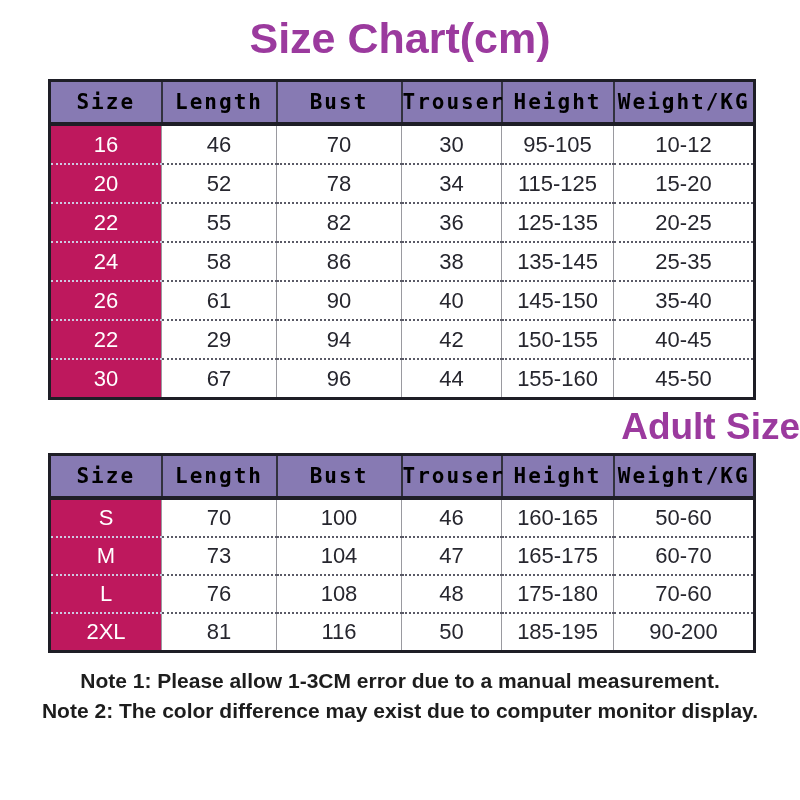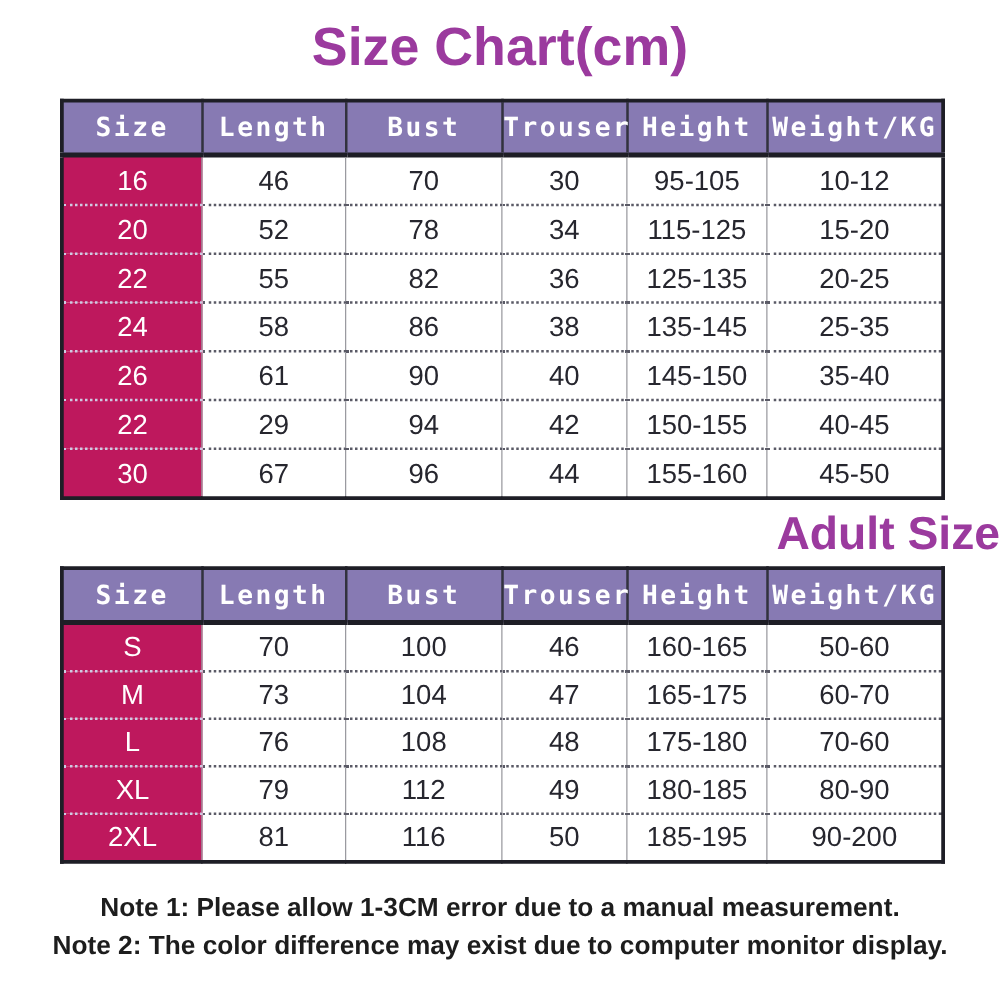"Size" table.size-table th { color: #ffffff -> #000000 }
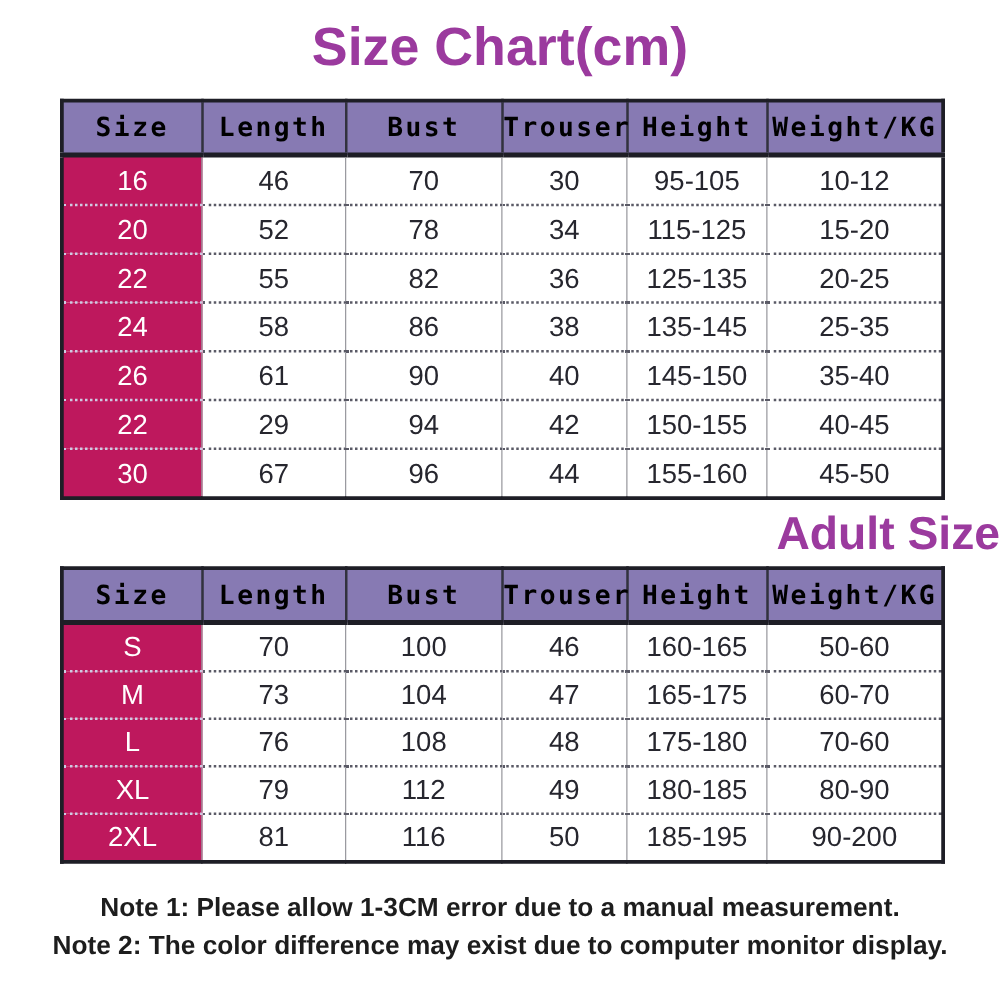"XL" tr { html: <tr> <td>XL</td> <td>79</td> <td>112</td> <td>49</td> <td>180-185</td> <td>80-90</td> </tr> -> none }
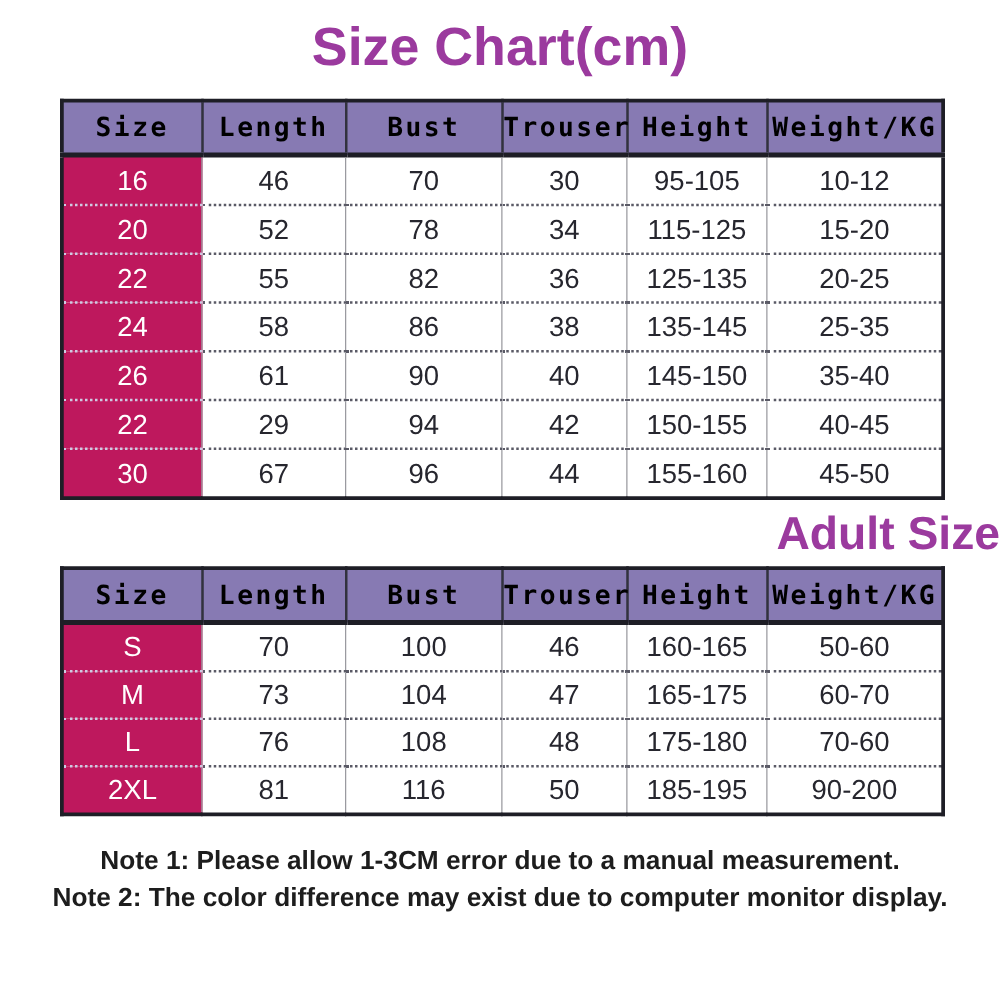"Note 1: Please allow 1-3CM" .notes { margin-top: 21px -> 13px }
